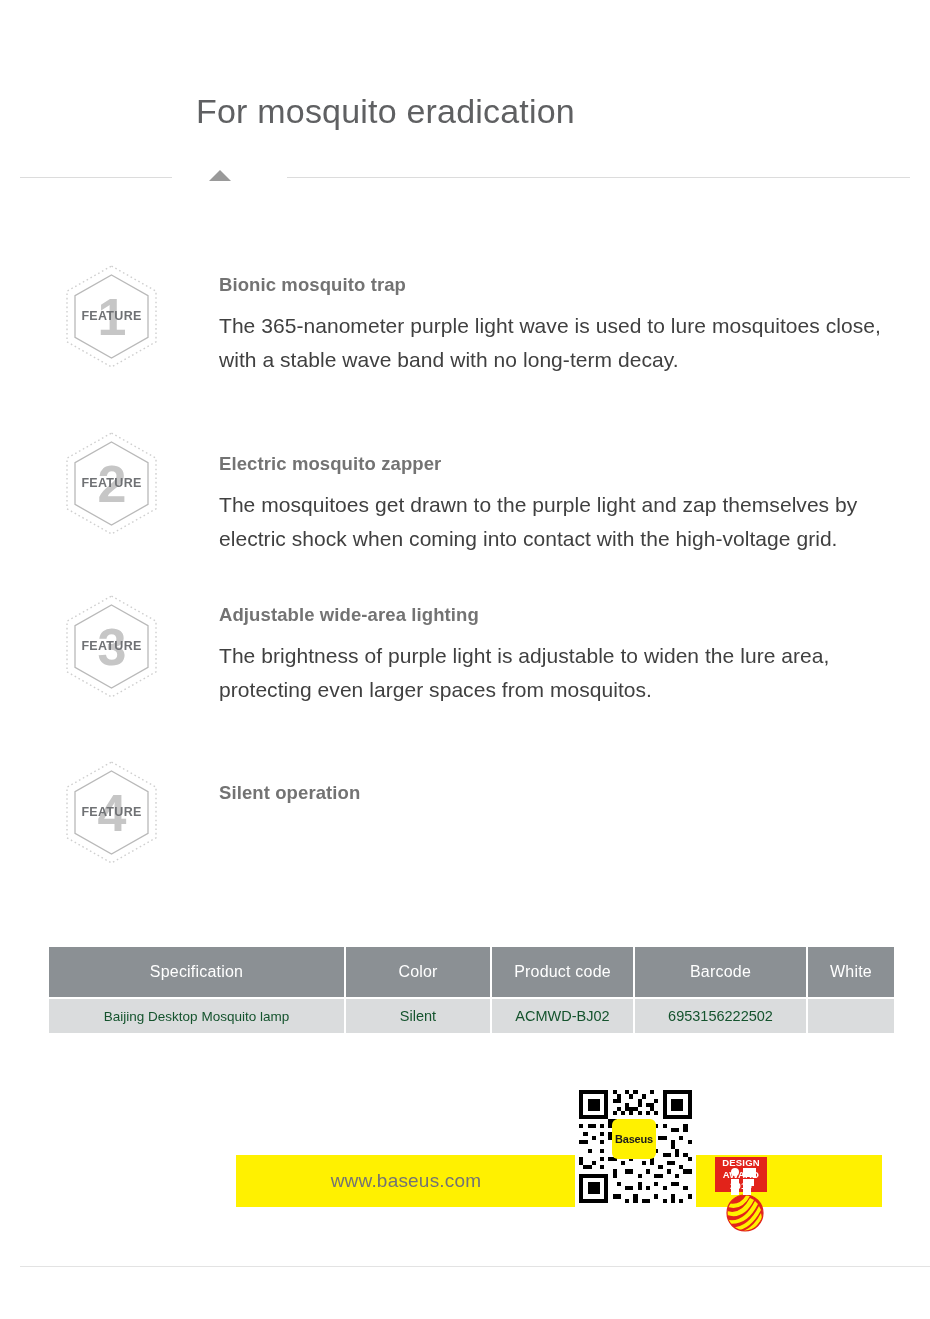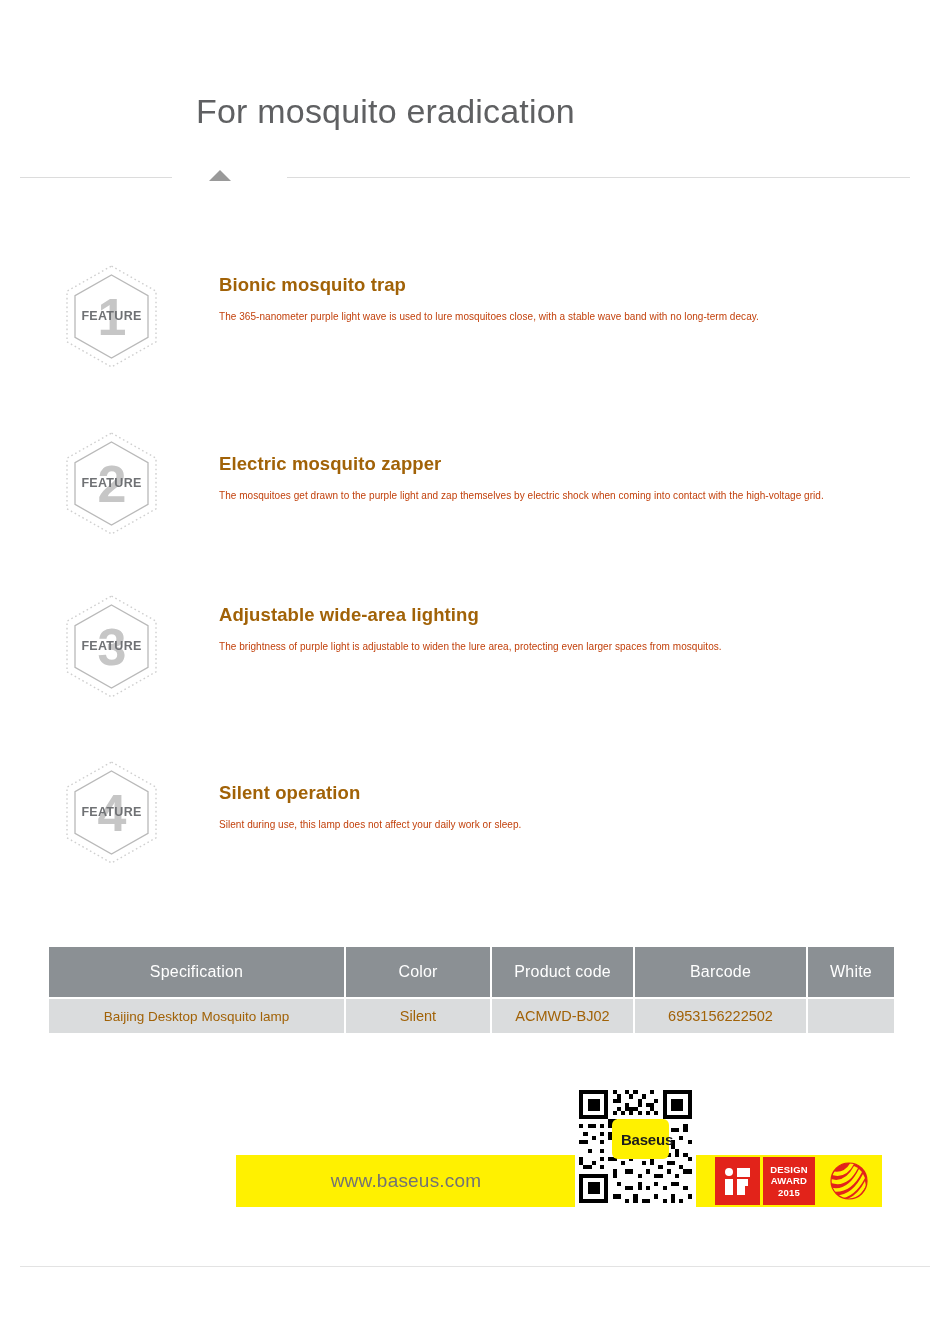"Bionic mosquito trap" .feature-title { color: #a16207 -> #737373 }
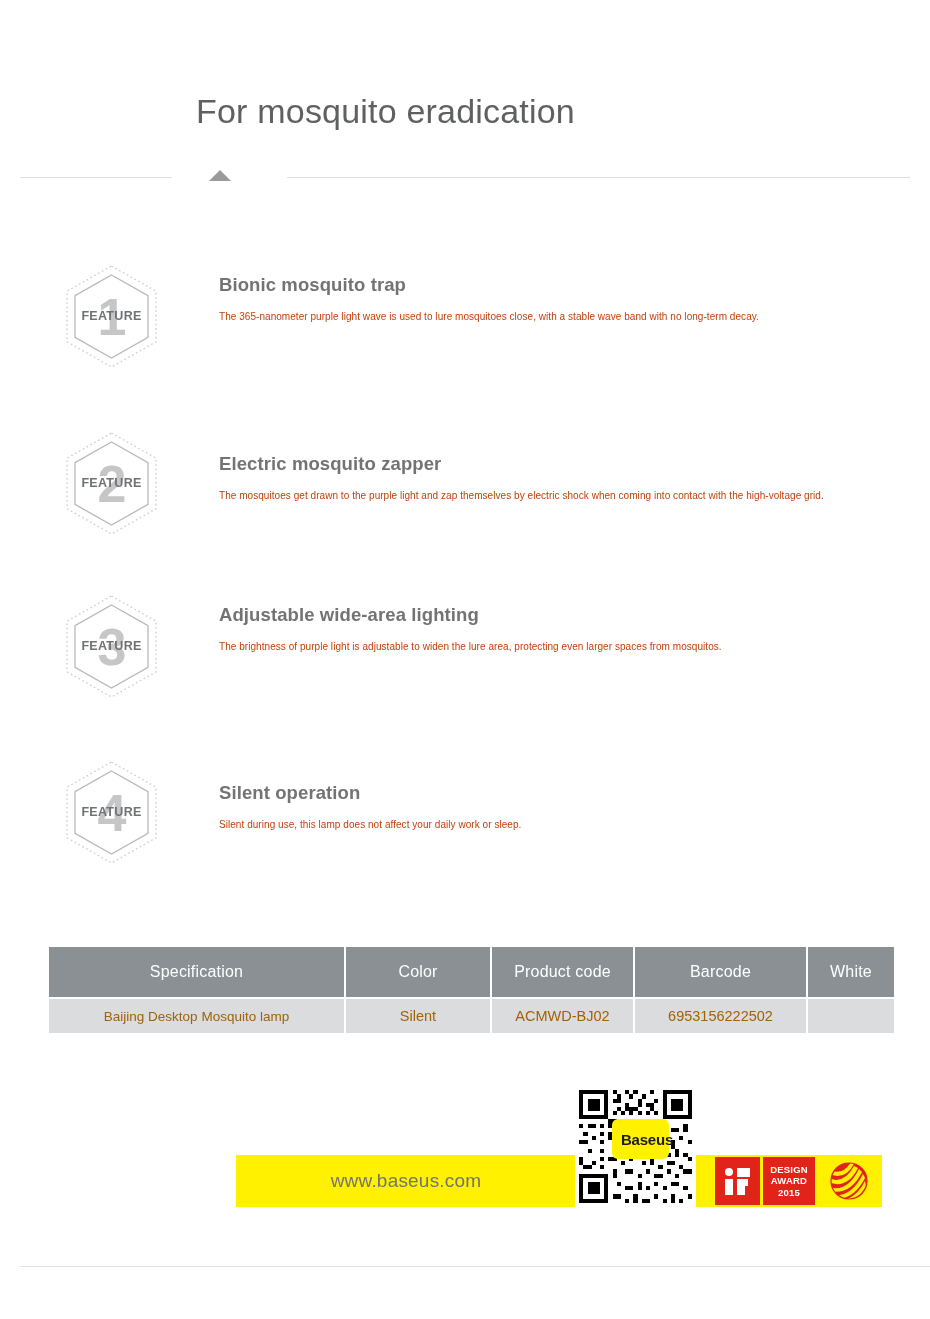"The 365-nanometer purple light wave" .feature-desc { color: #c2410c -> #404040; font-size: 10px -> 21px }
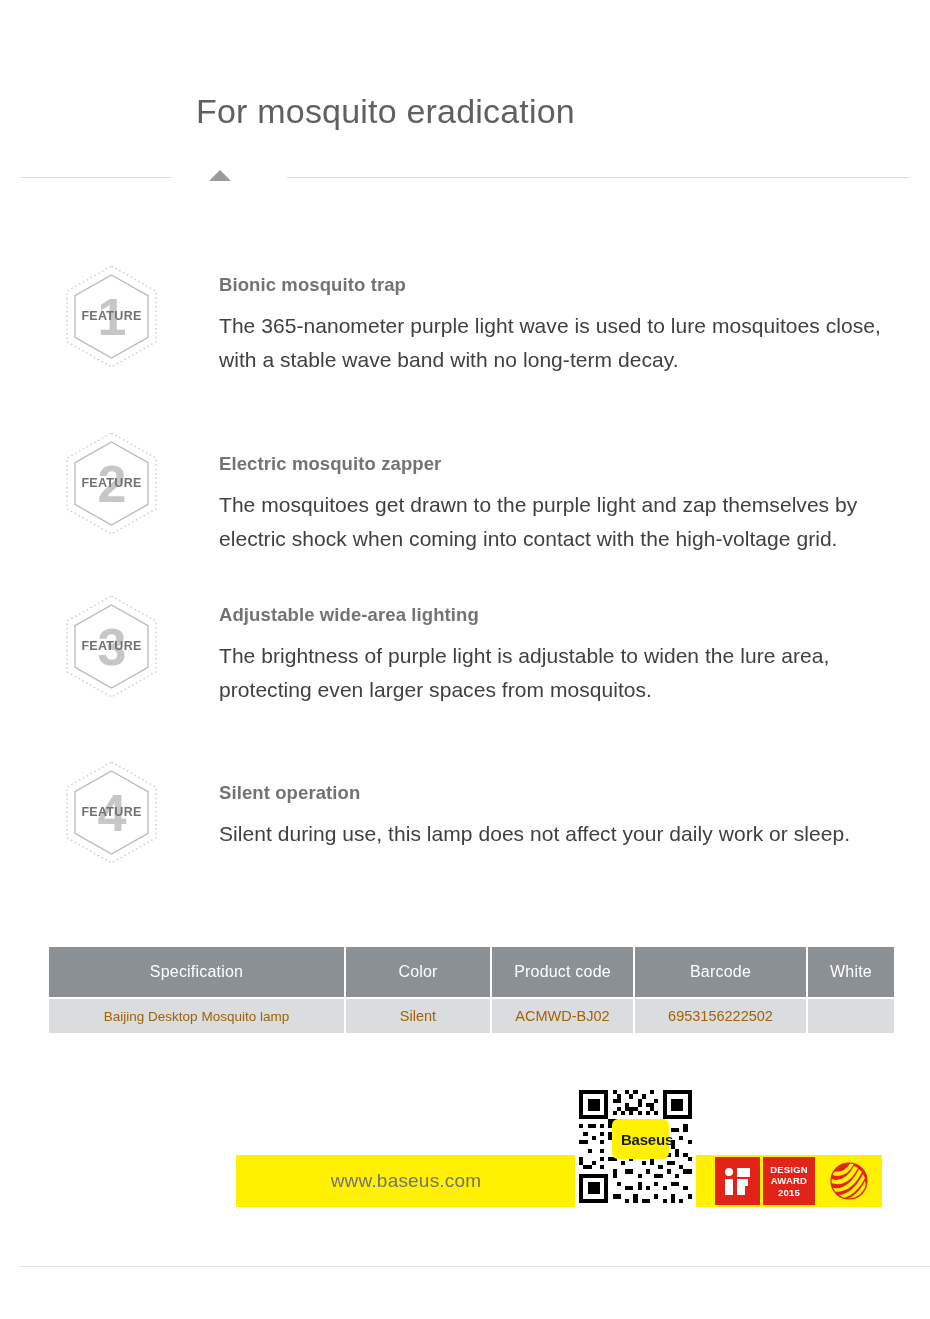"Silent during use, this lamp" p.feature-desc { html: <p>Silent during use, this lamp does not affect your daily work or sleep.</p> -> none }
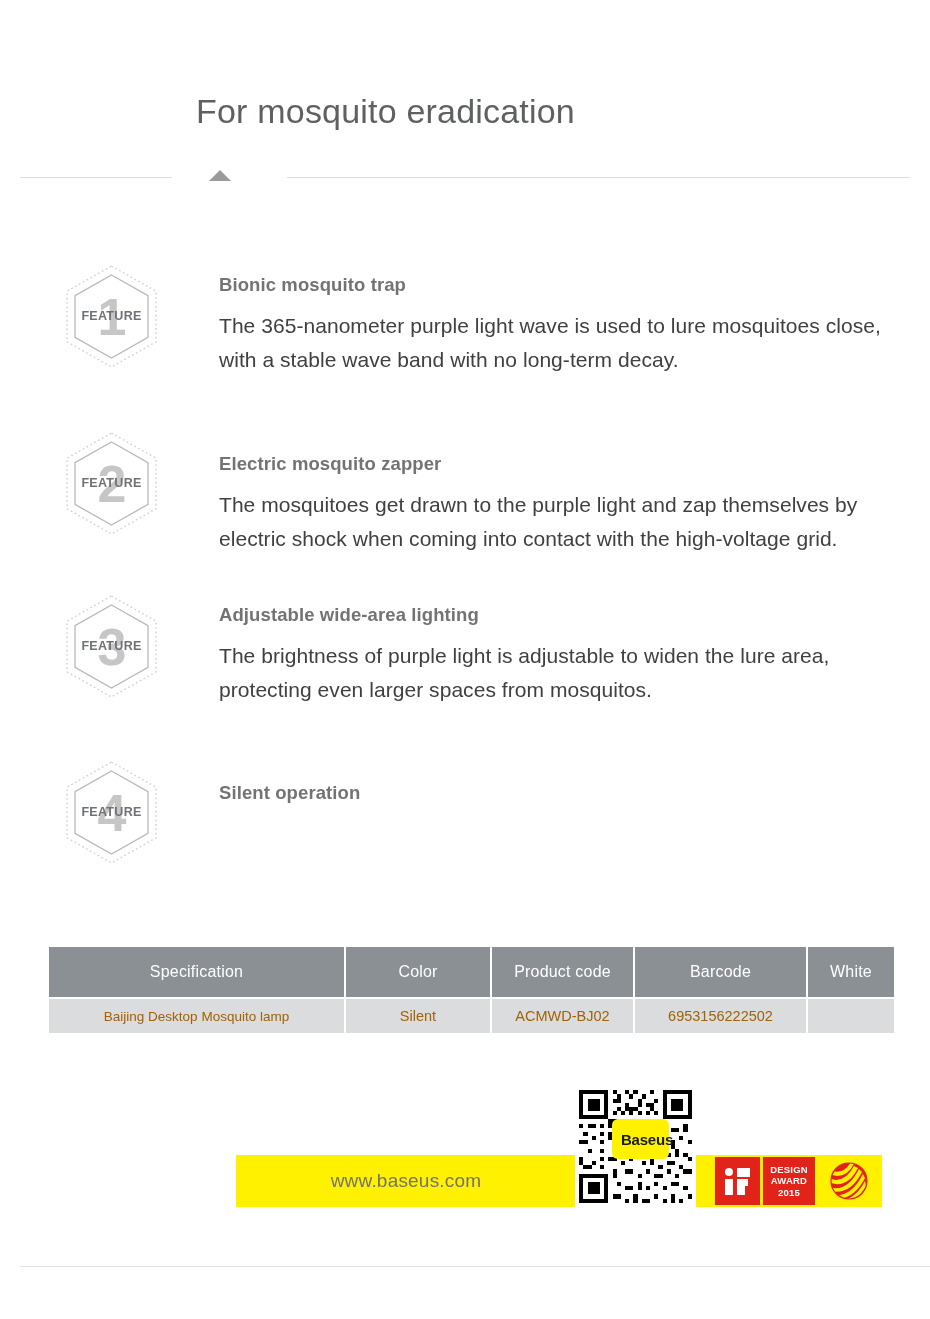"Baijing Desktop Mosquito lamp" .spec-table td { color: #a16207 -> #14532d }
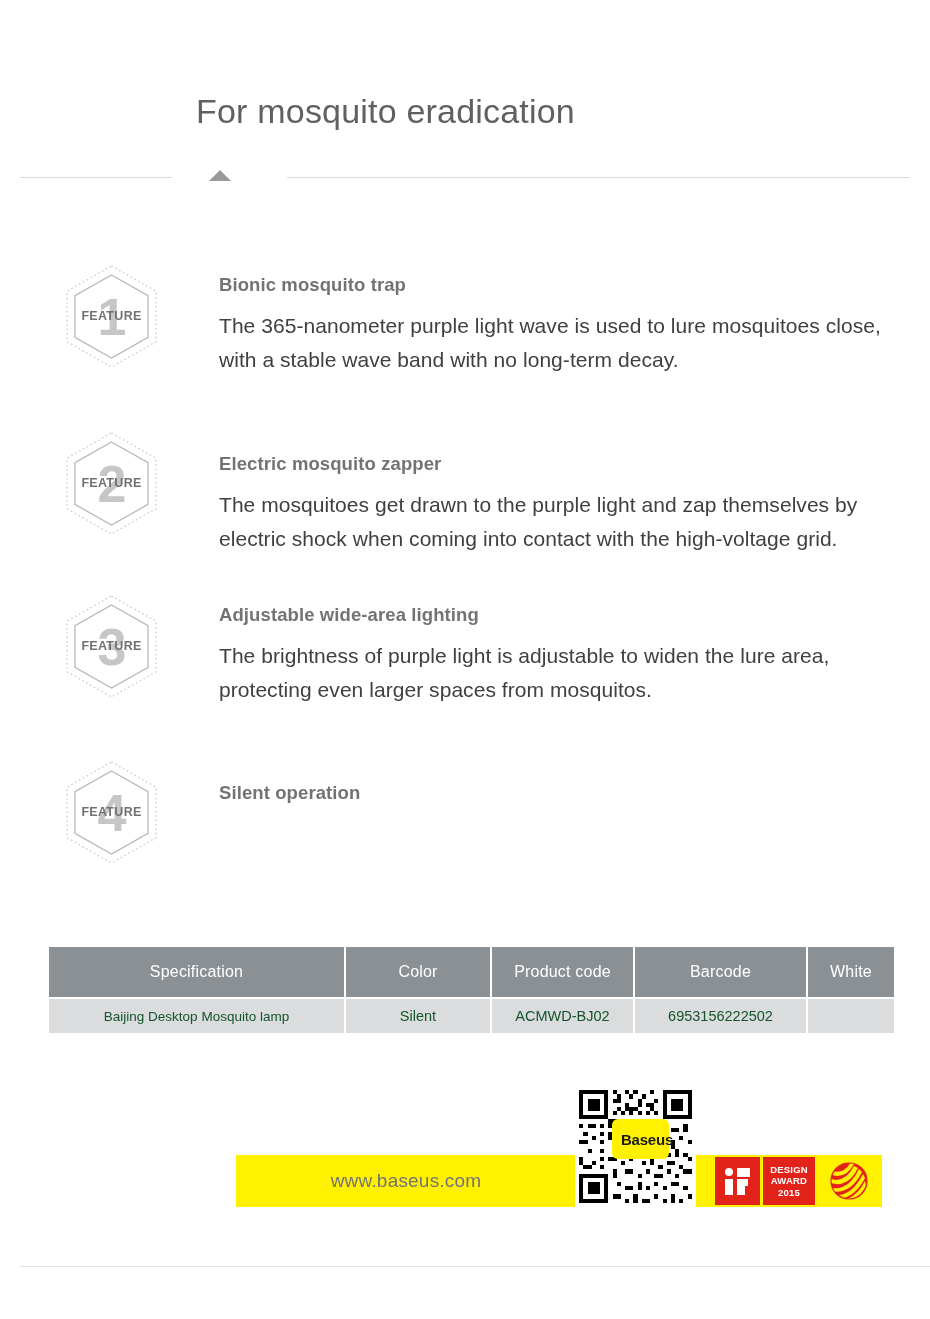"Baseus" .qr-badge { font-size: 15px -> 11px; padding-left: 13px -> none }
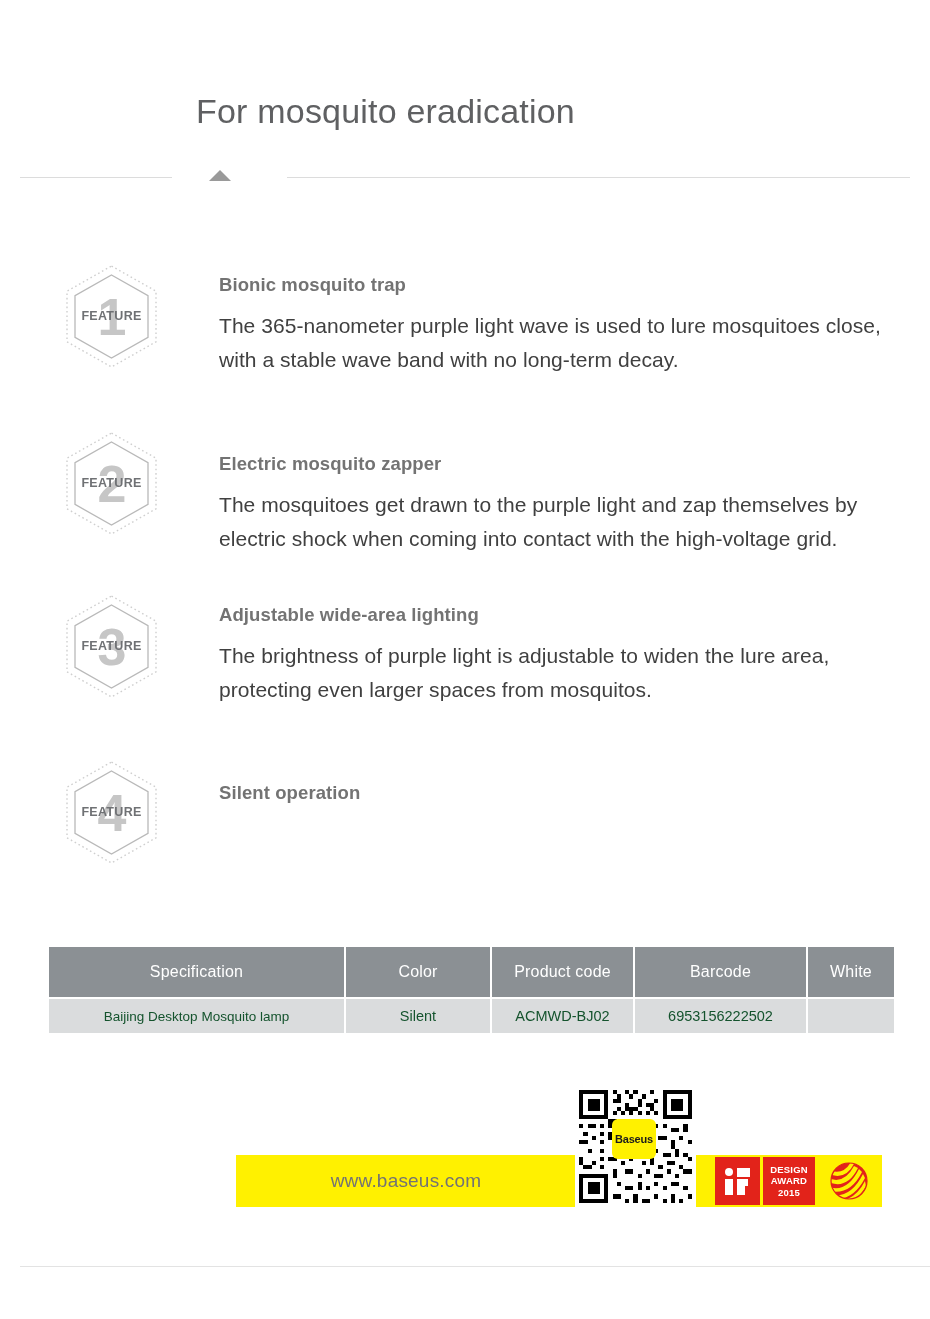"DESIGN" .badges { flex-direction: none -> column }
